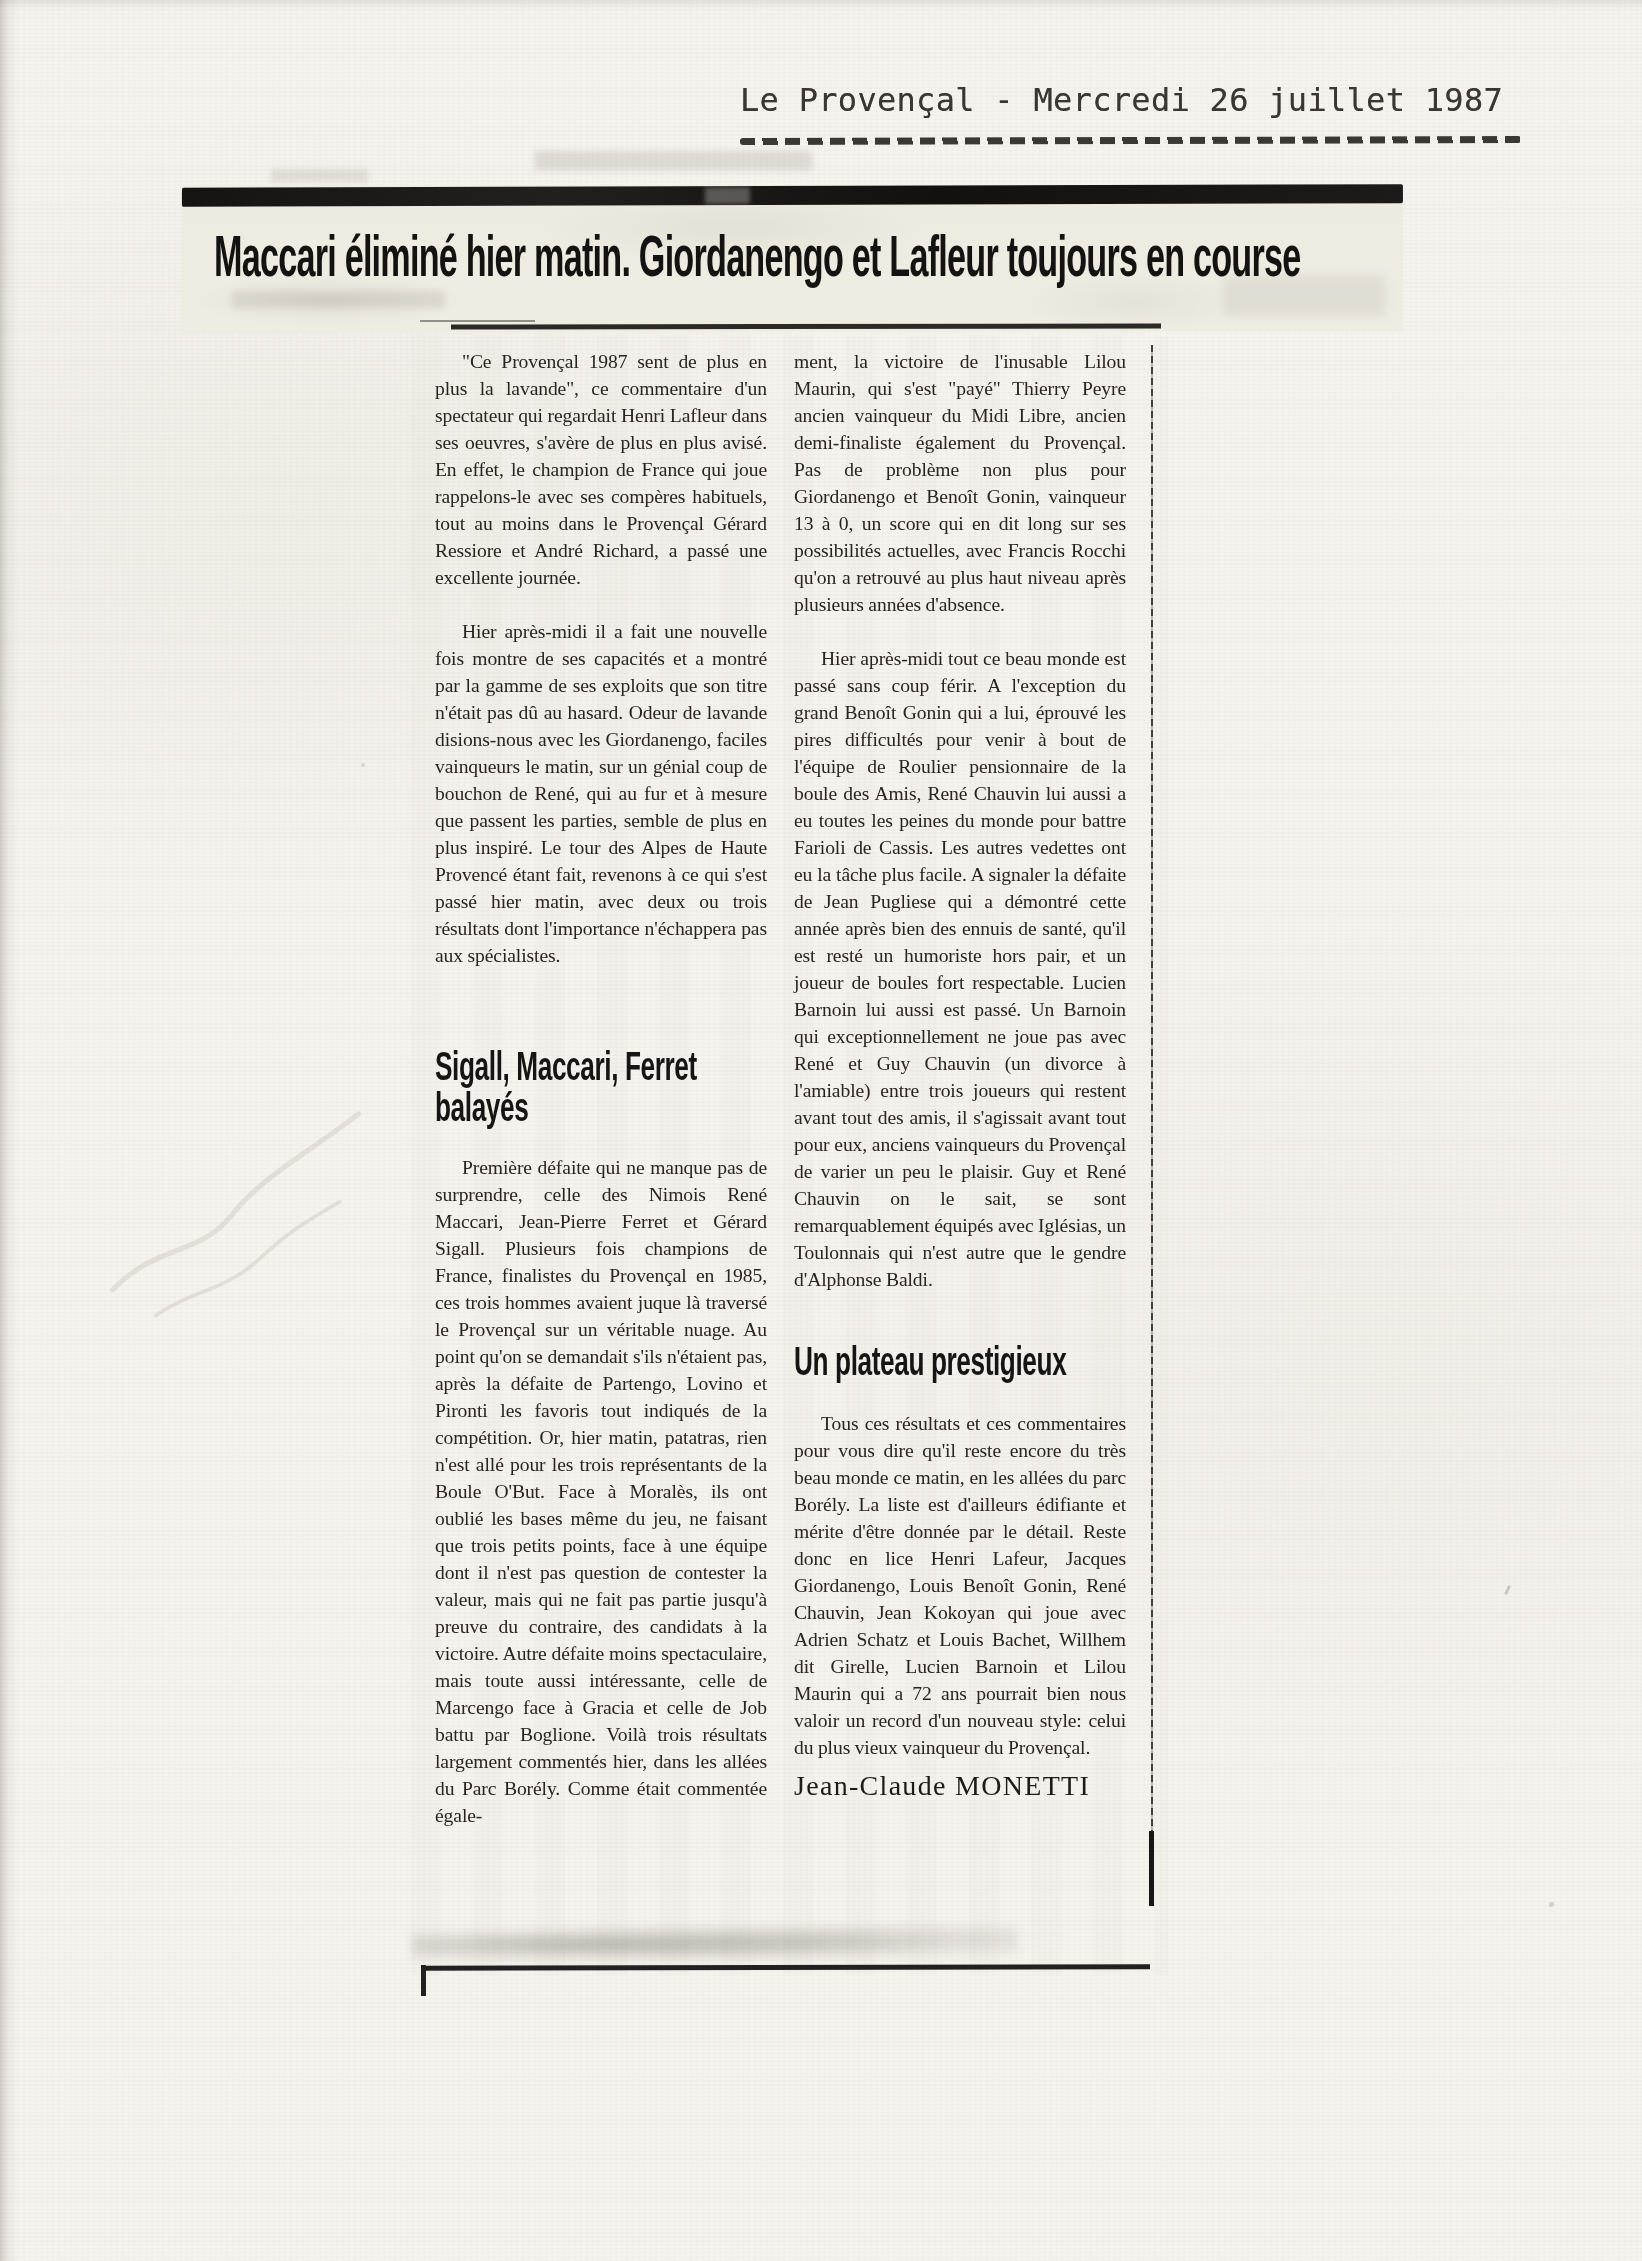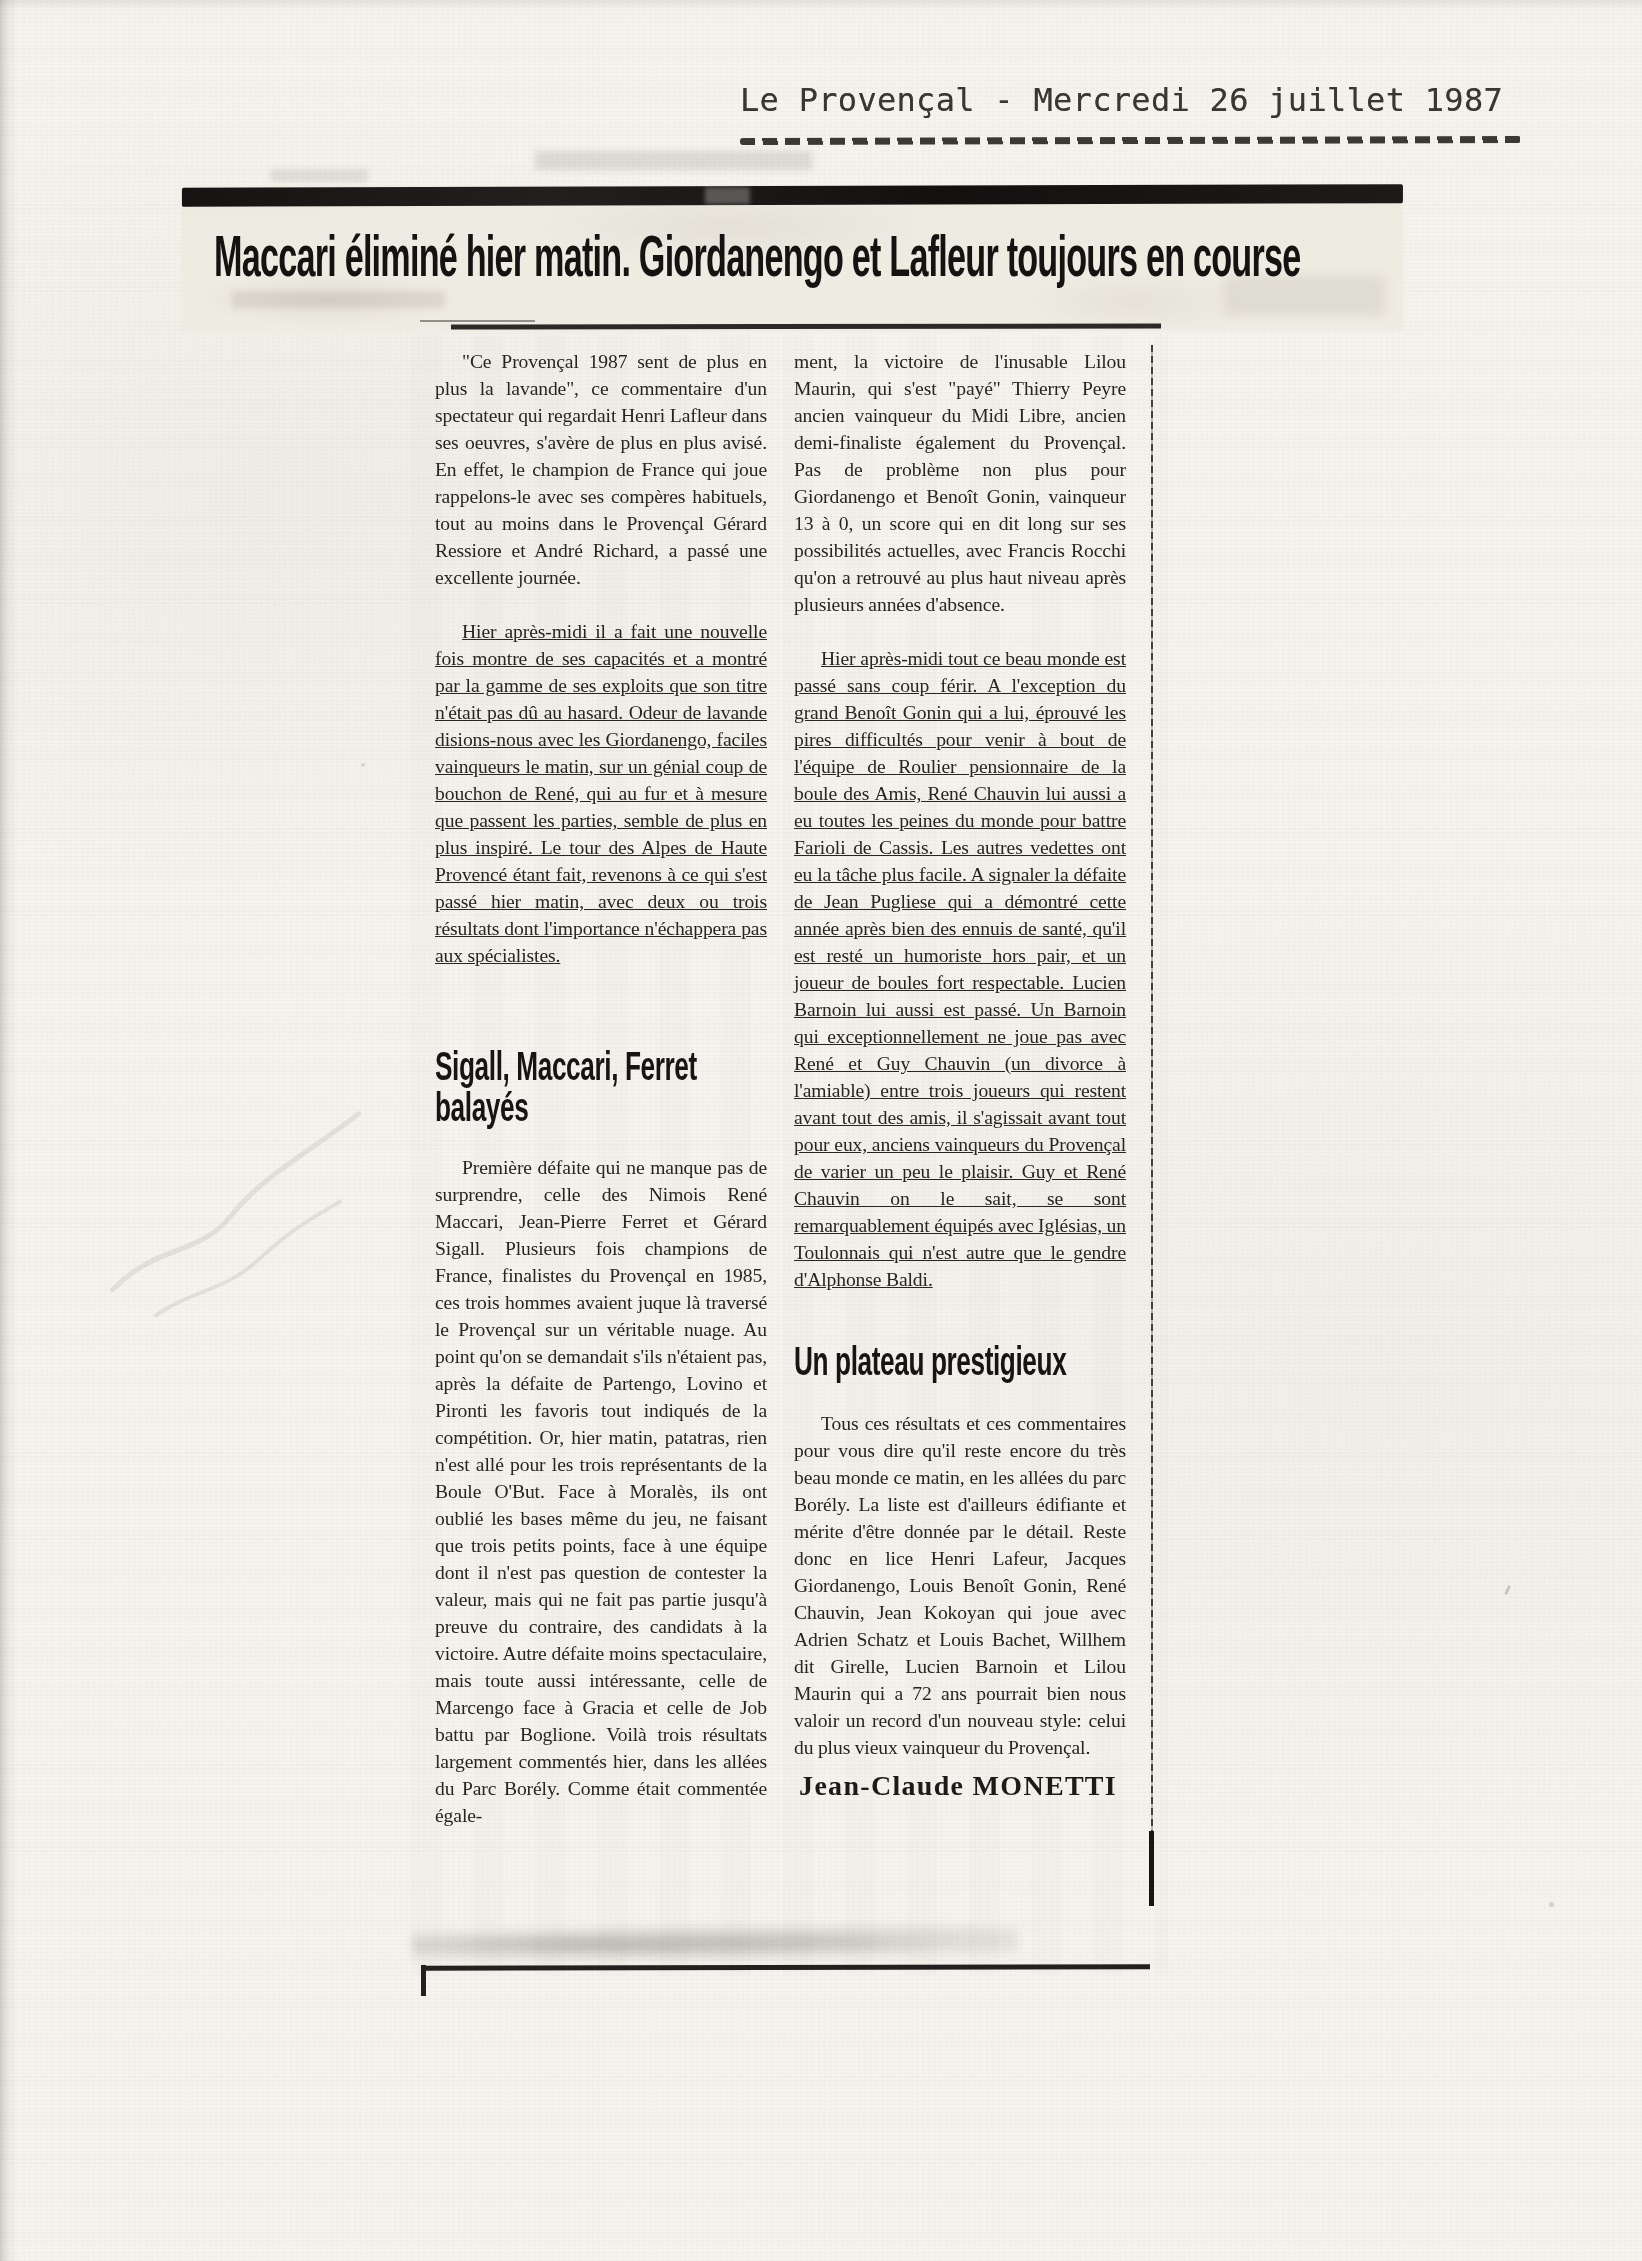"Hier après-midi il a fait" .col p + p { text-decoration: underline -> none }
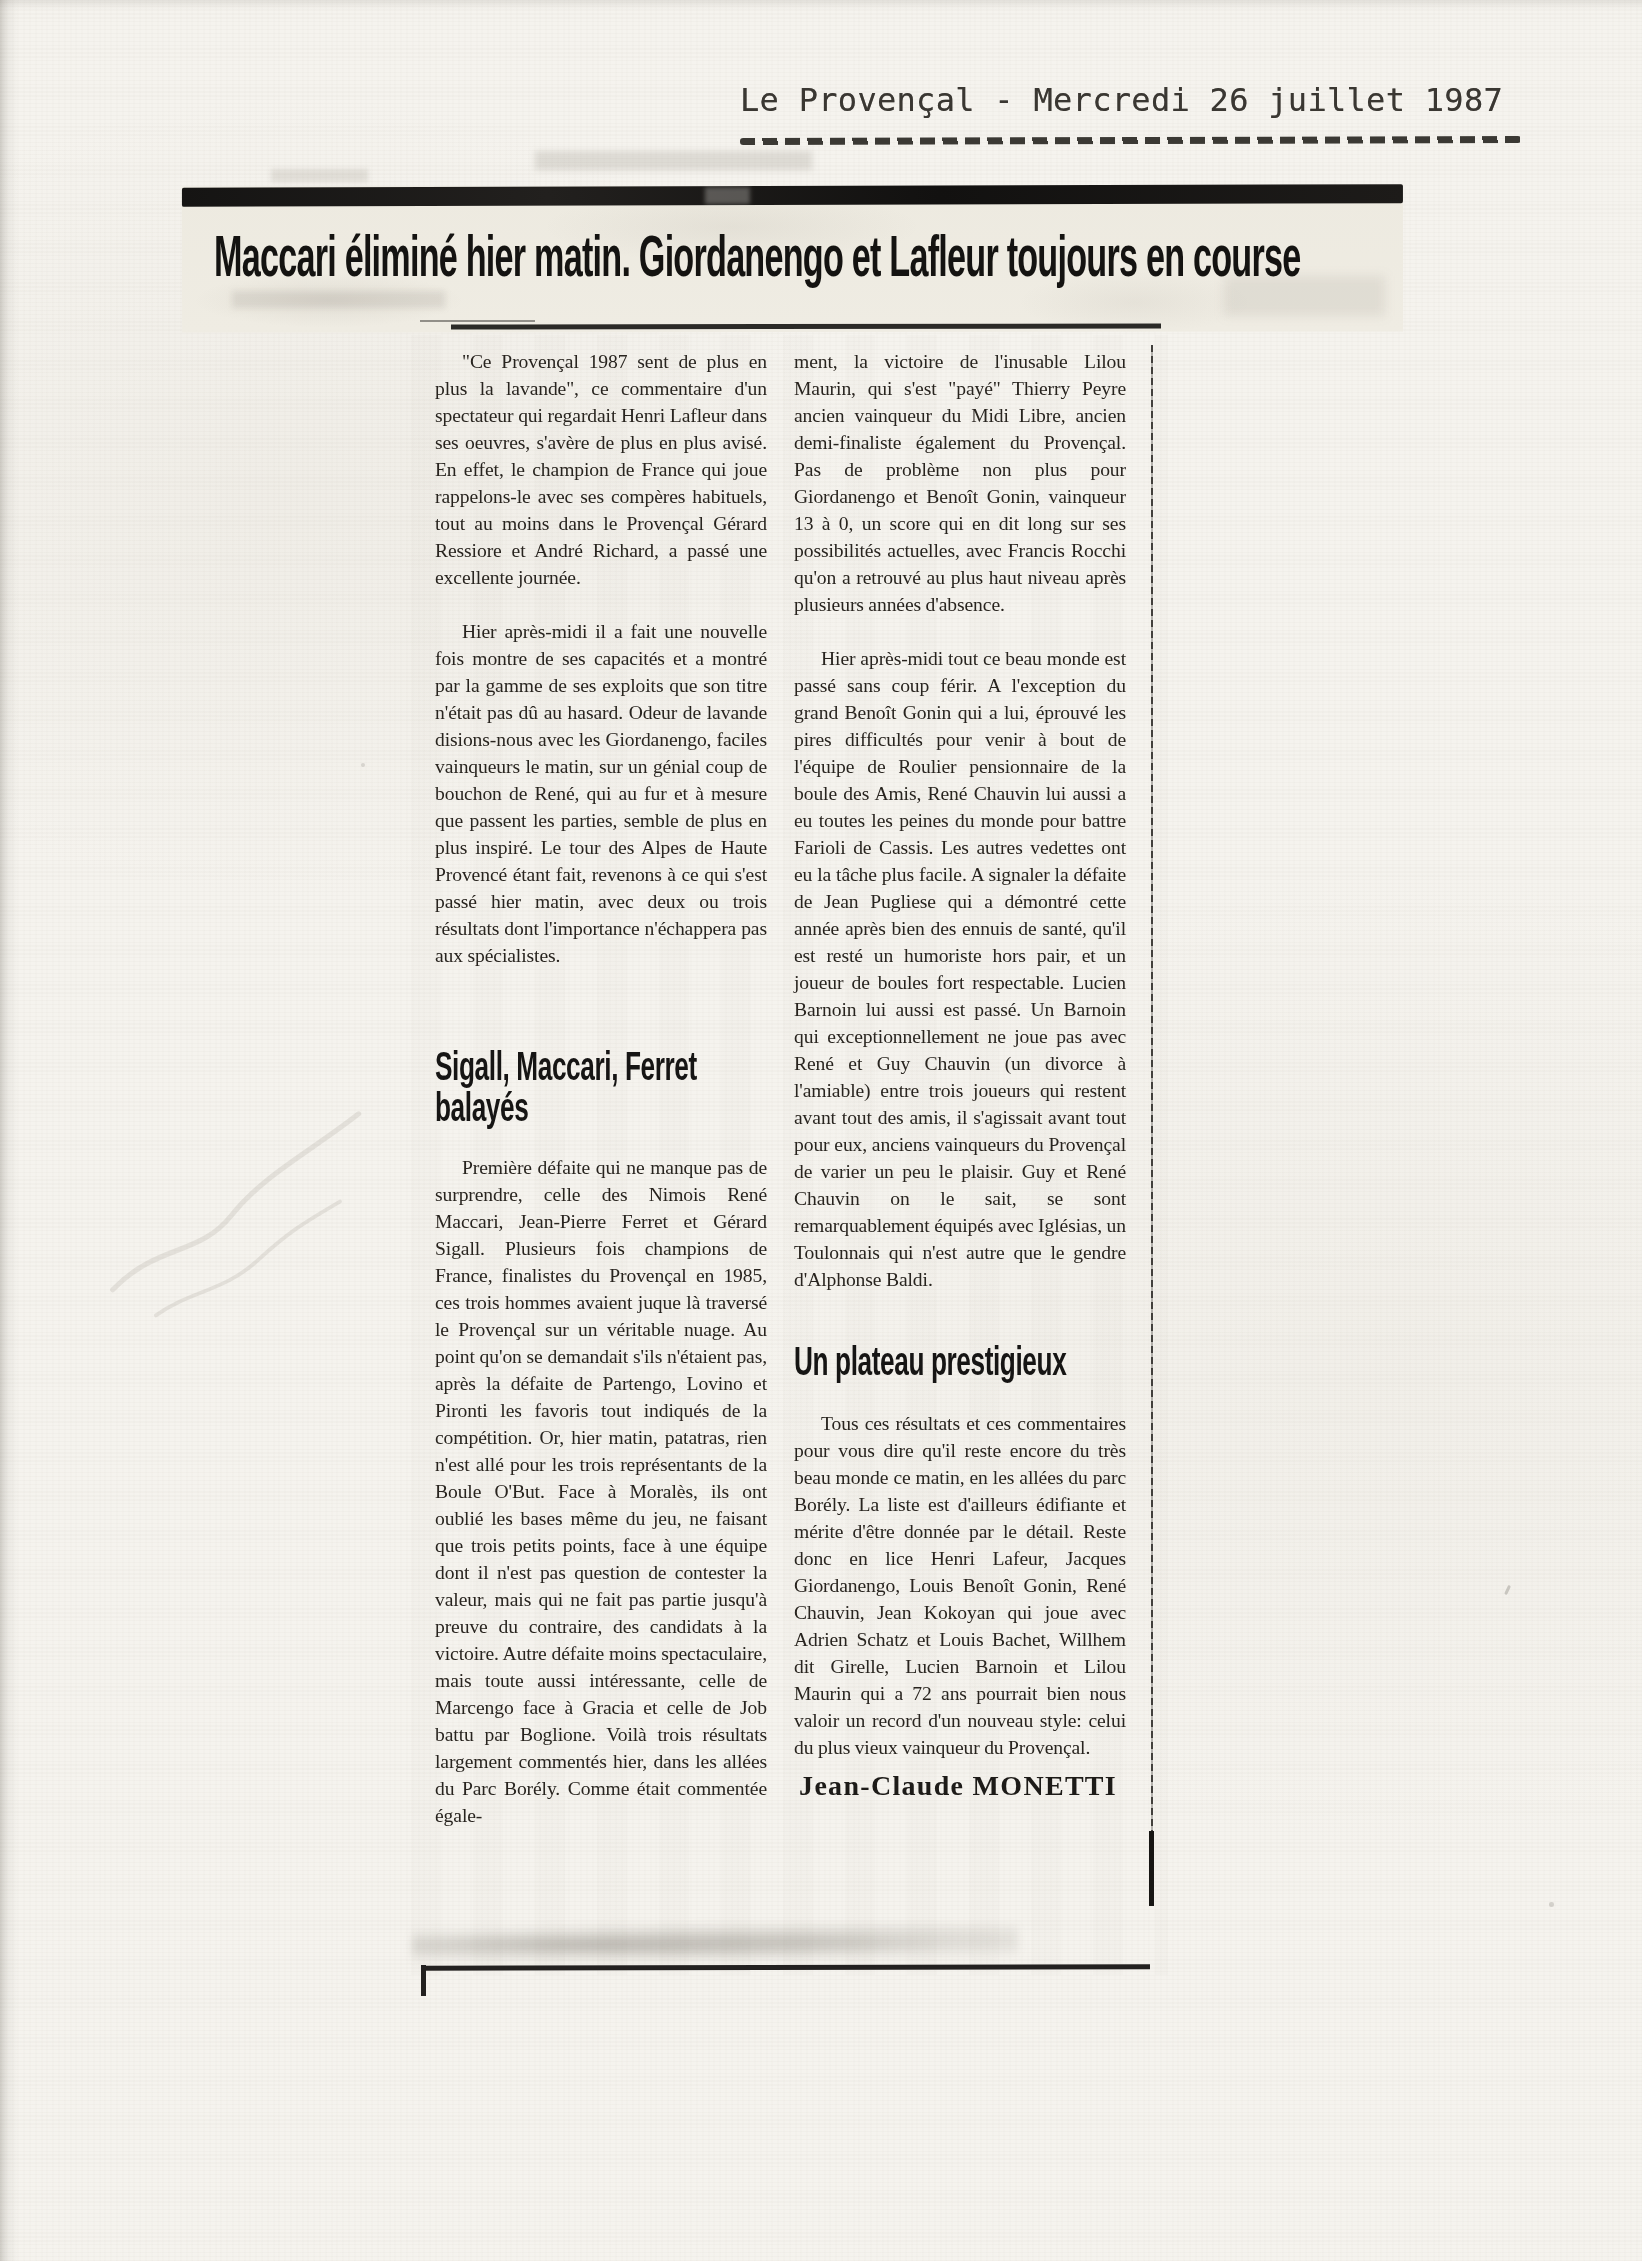"Jean-Claude MONETTI" .byline { font-weight: 700 -> 400; text-align: center -> left }
